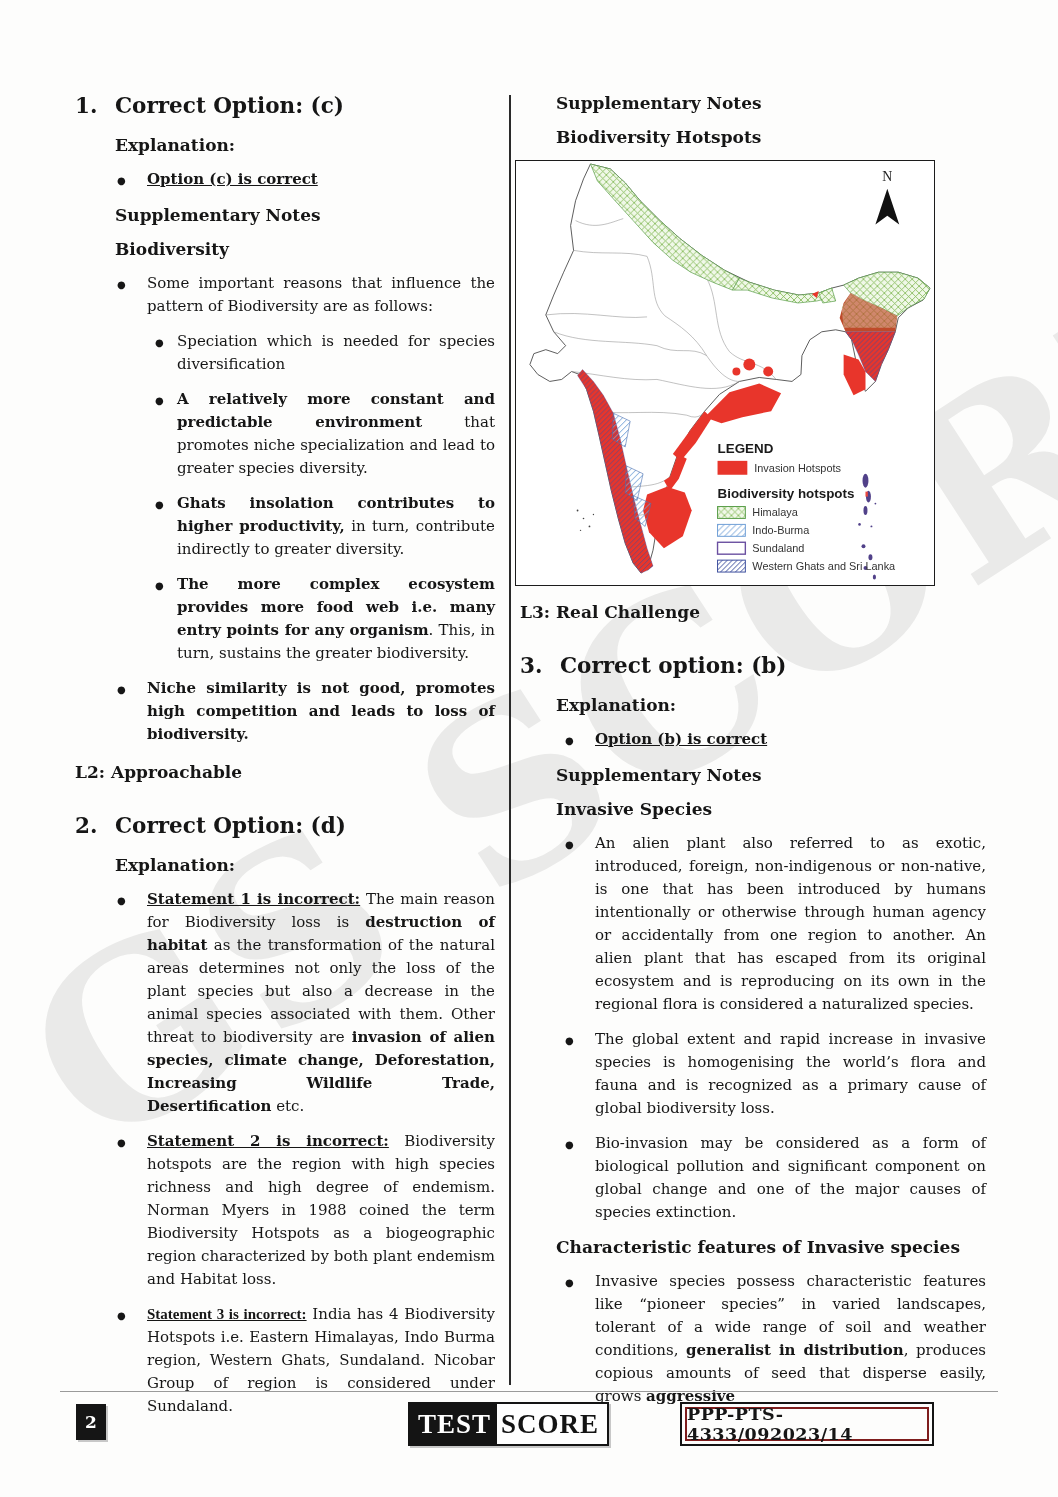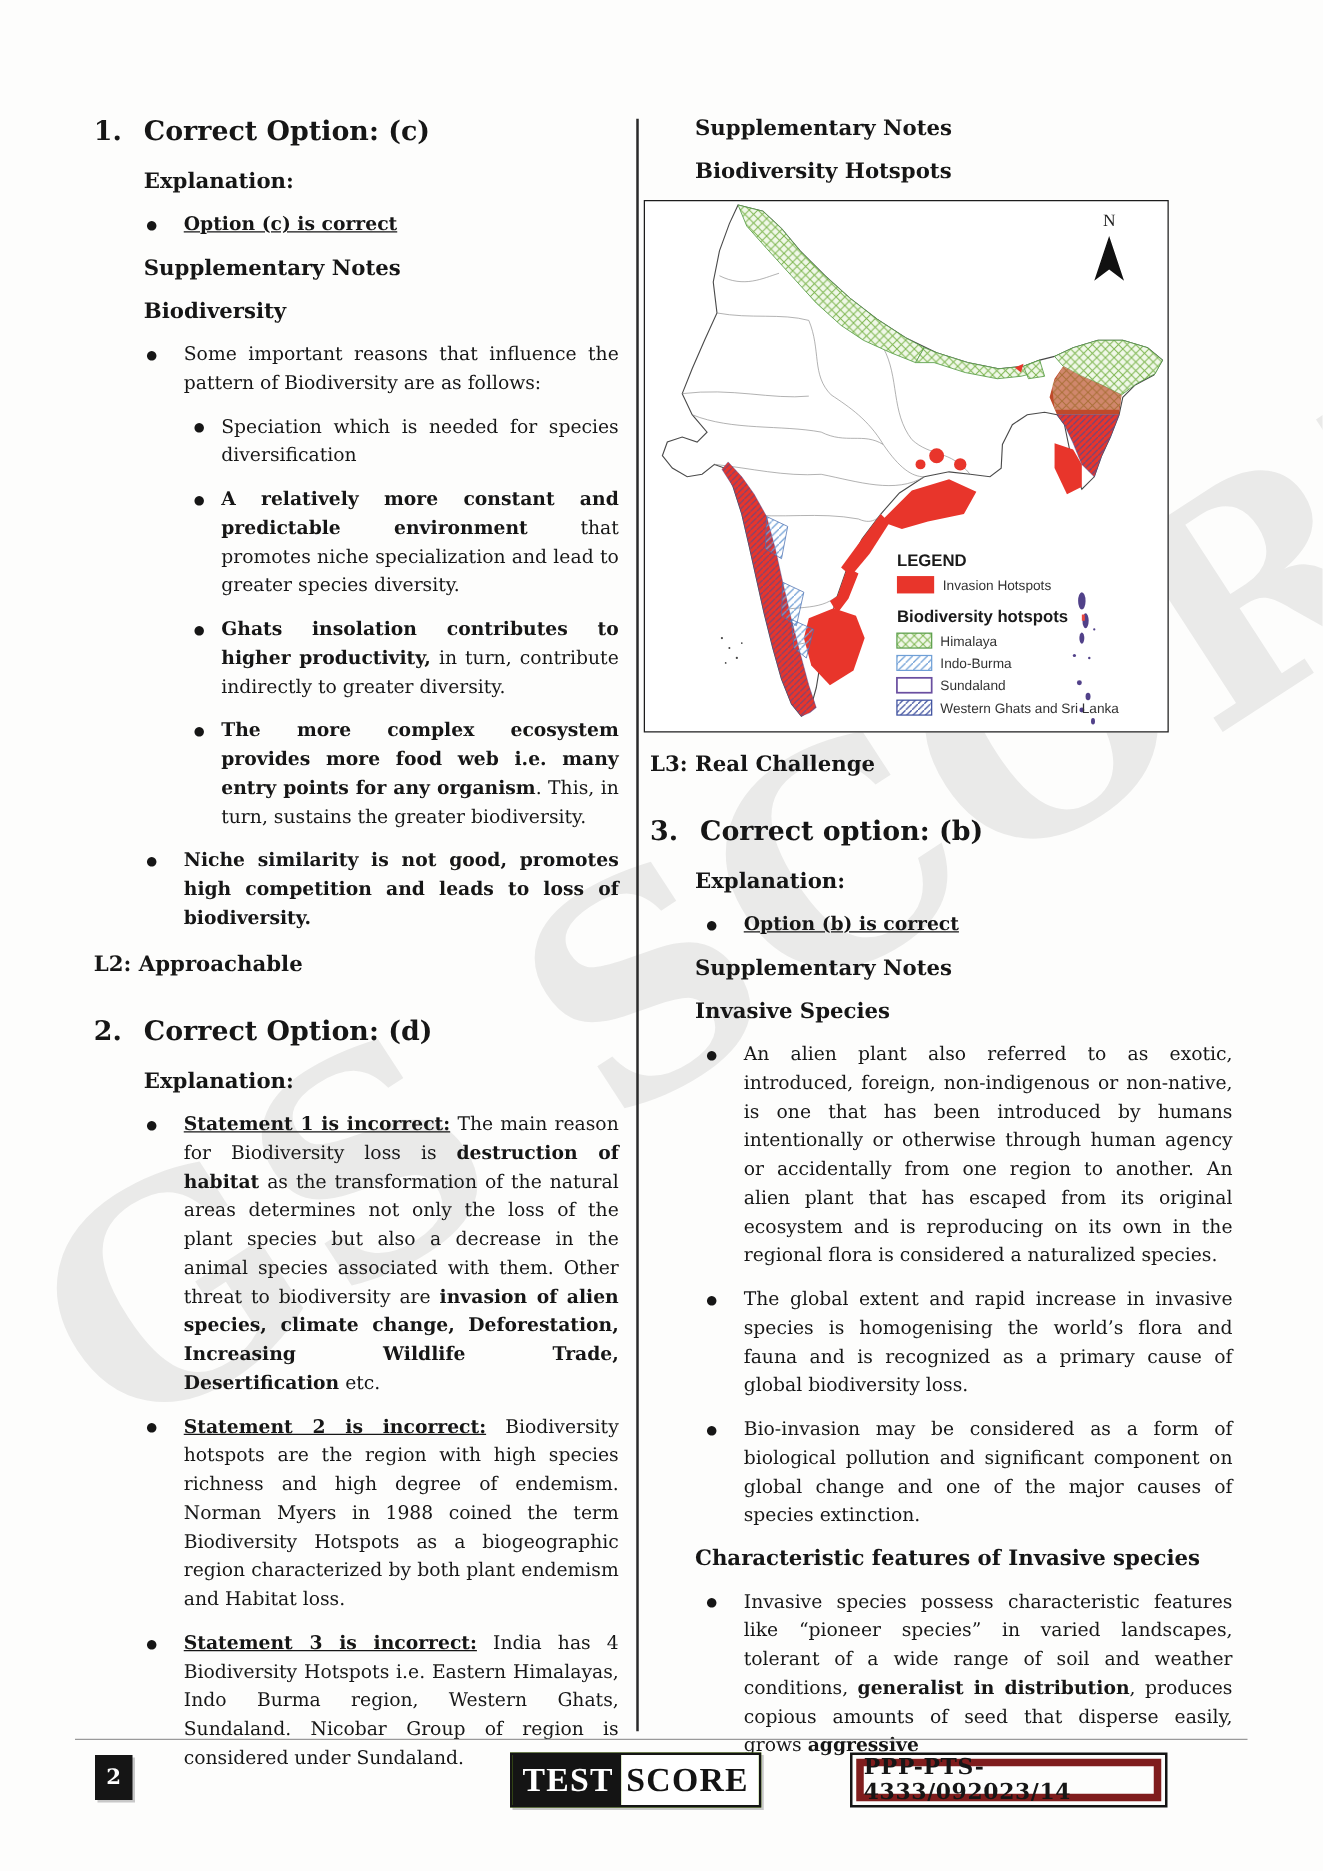"Statement 3 is incorrect:" span { font-family: none -> Liberation Serif, serif }
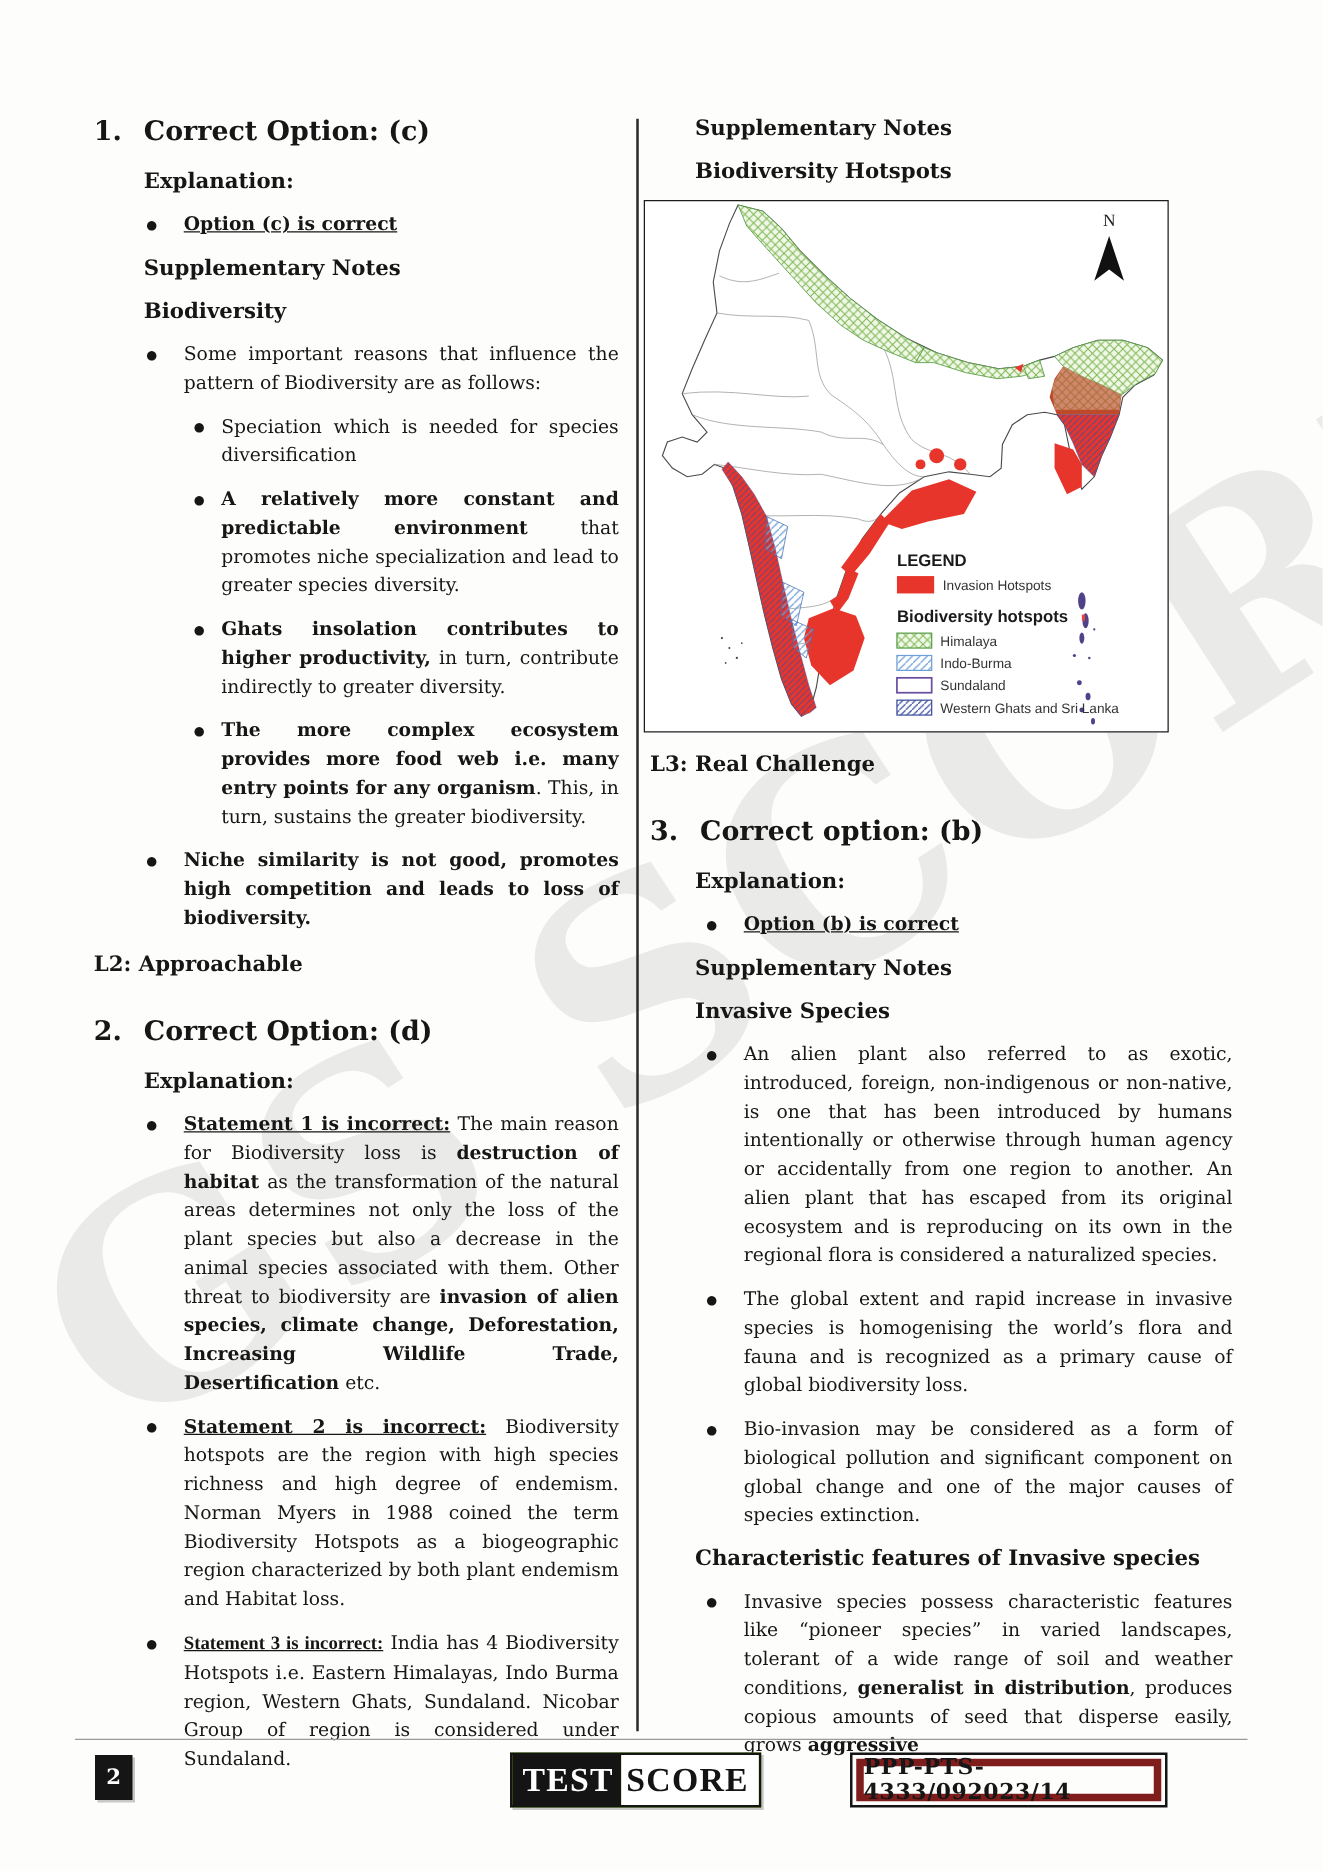"PPP-PTS-4333/092023/14" .code-box .inner { border: 6px solid #7f1d1d -> 2px solid #7f1d1d }
